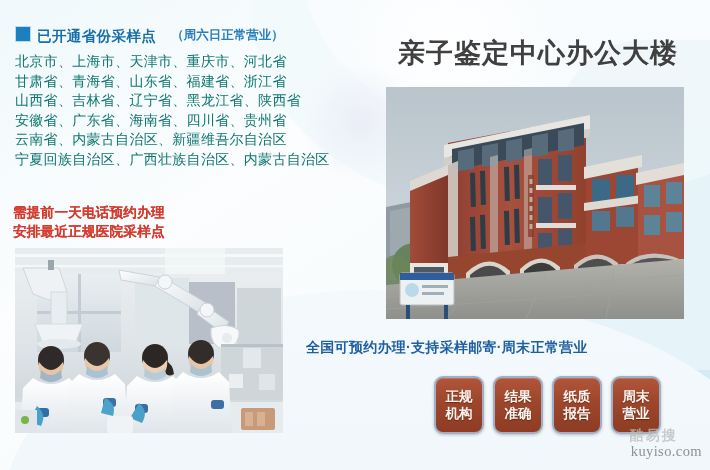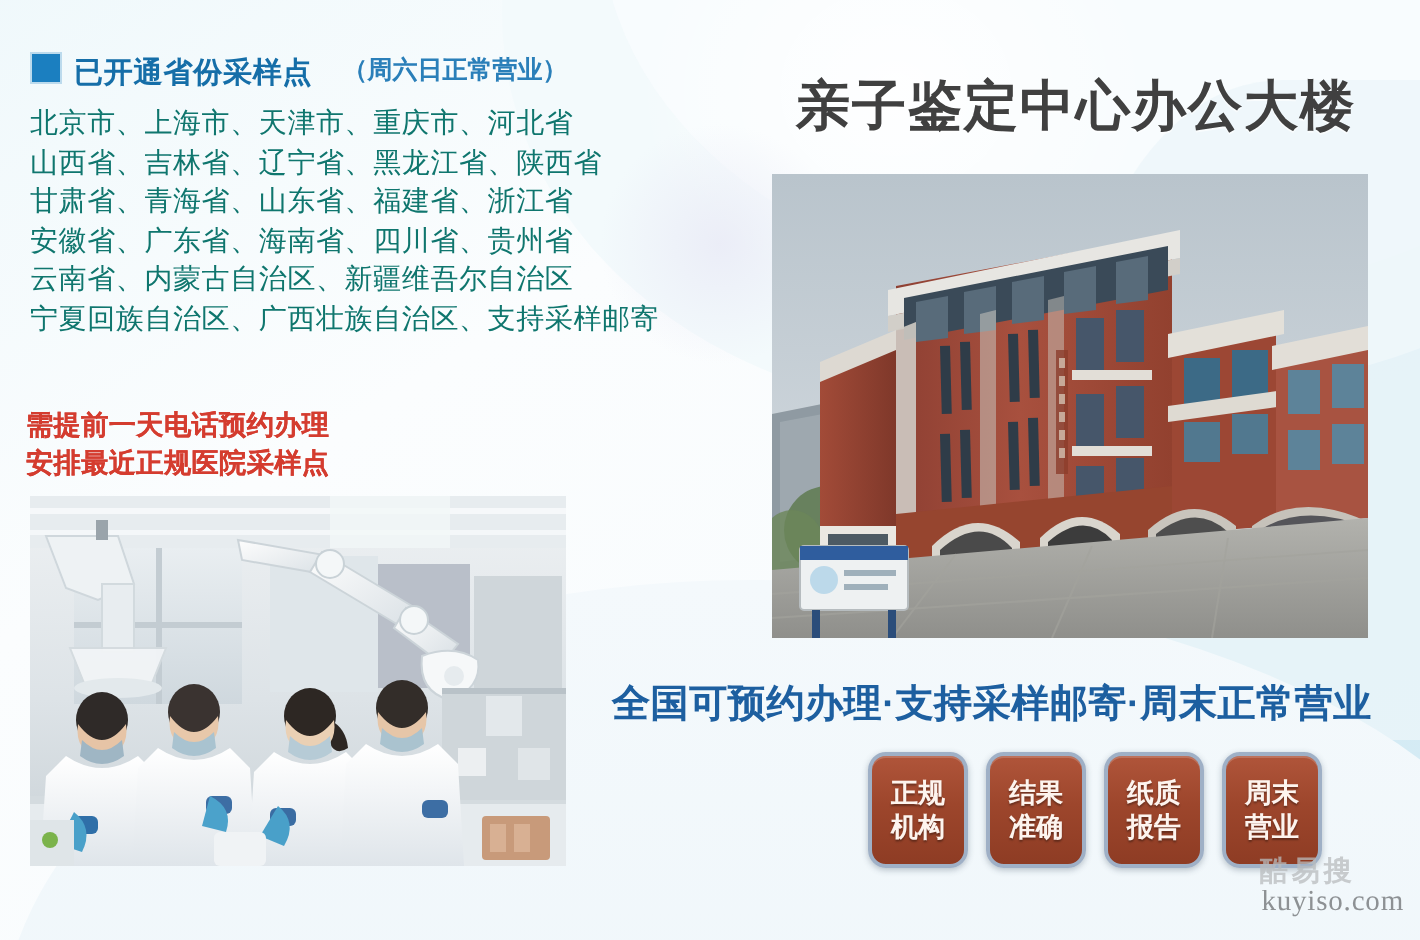"山西省、吉林省、辽宁省、黑龙江省、陕西省" div.prov-row { order: before "甘肃省、青海省、山东省、福建省、浙江省" -> after "甘肃省、青海省、山东省、福建省、浙江省" }
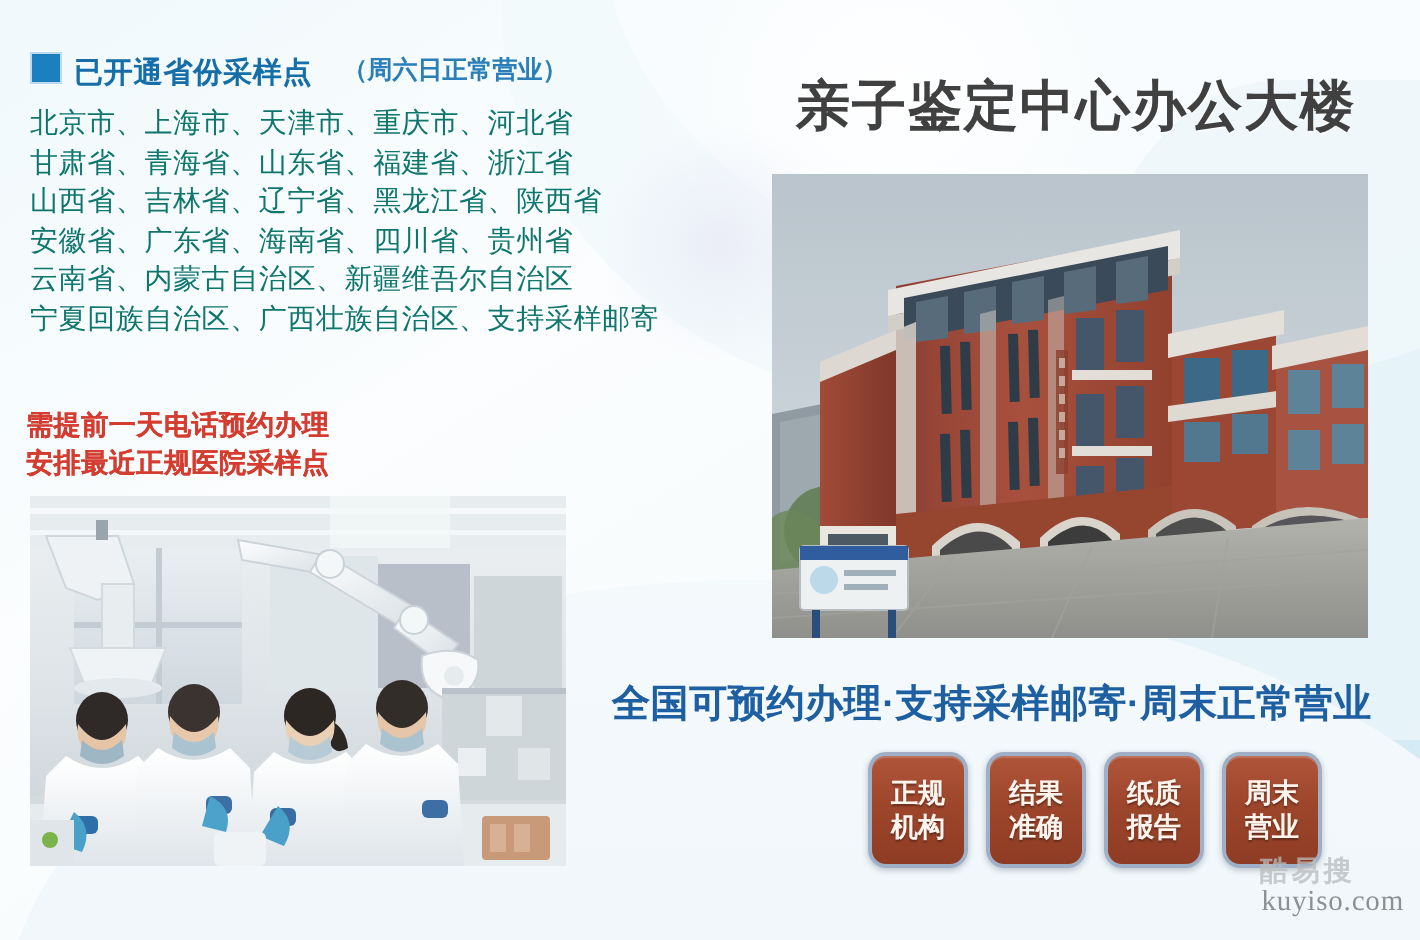"宁夏回族自治区、广西壮族自治区、支持采样邮寄" div.prov-row { text: 支持采样邮寄 -> 内蒙古自治区 }
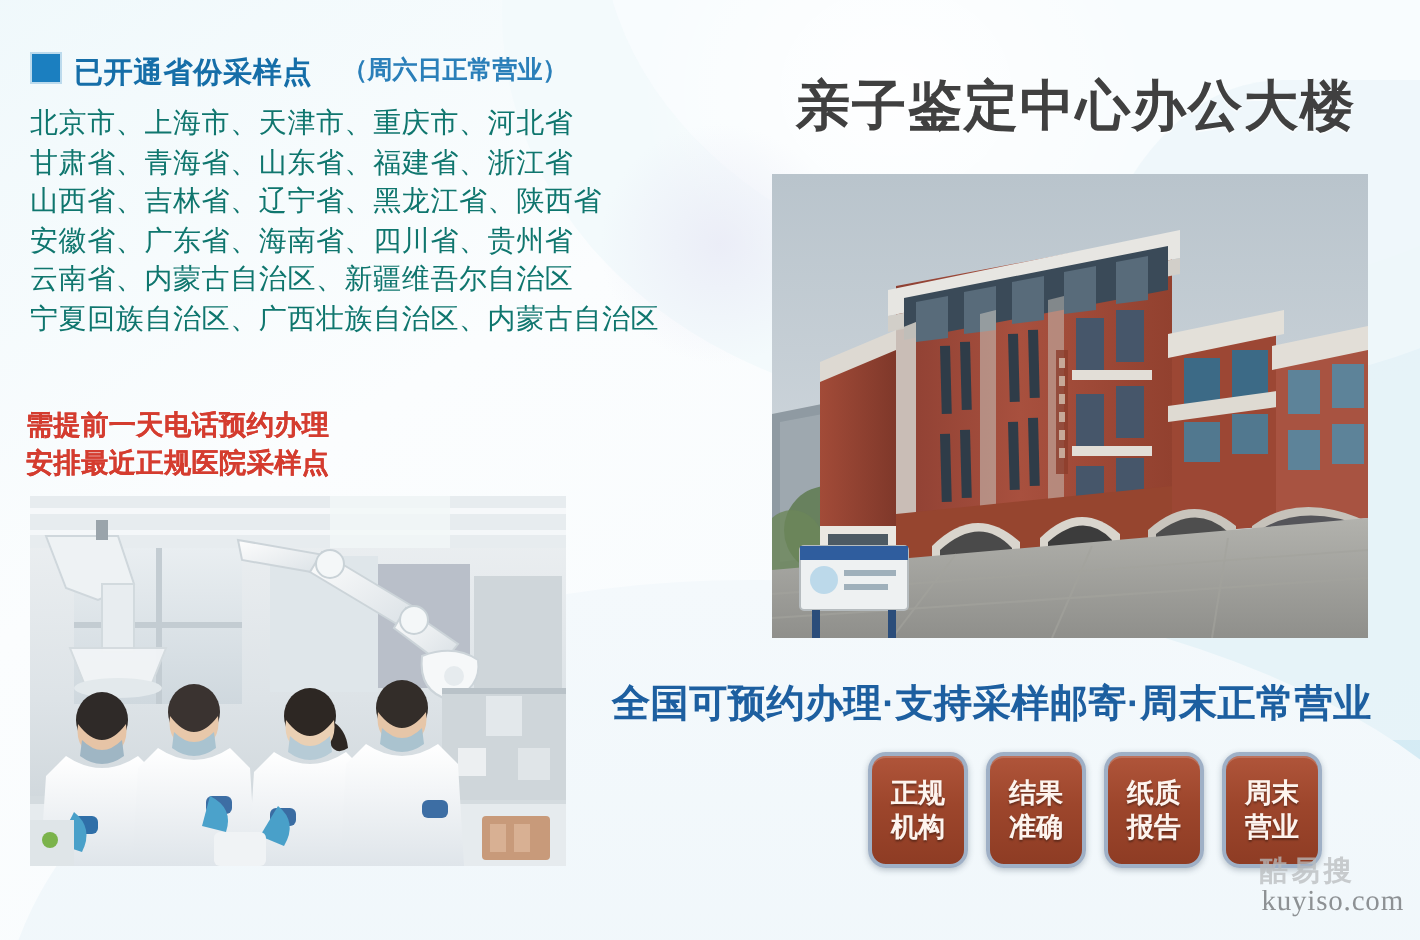"全国可预约办理·支持采样邮寄·周末正常营业" .tagline { font-size: 19px -> 14px }
